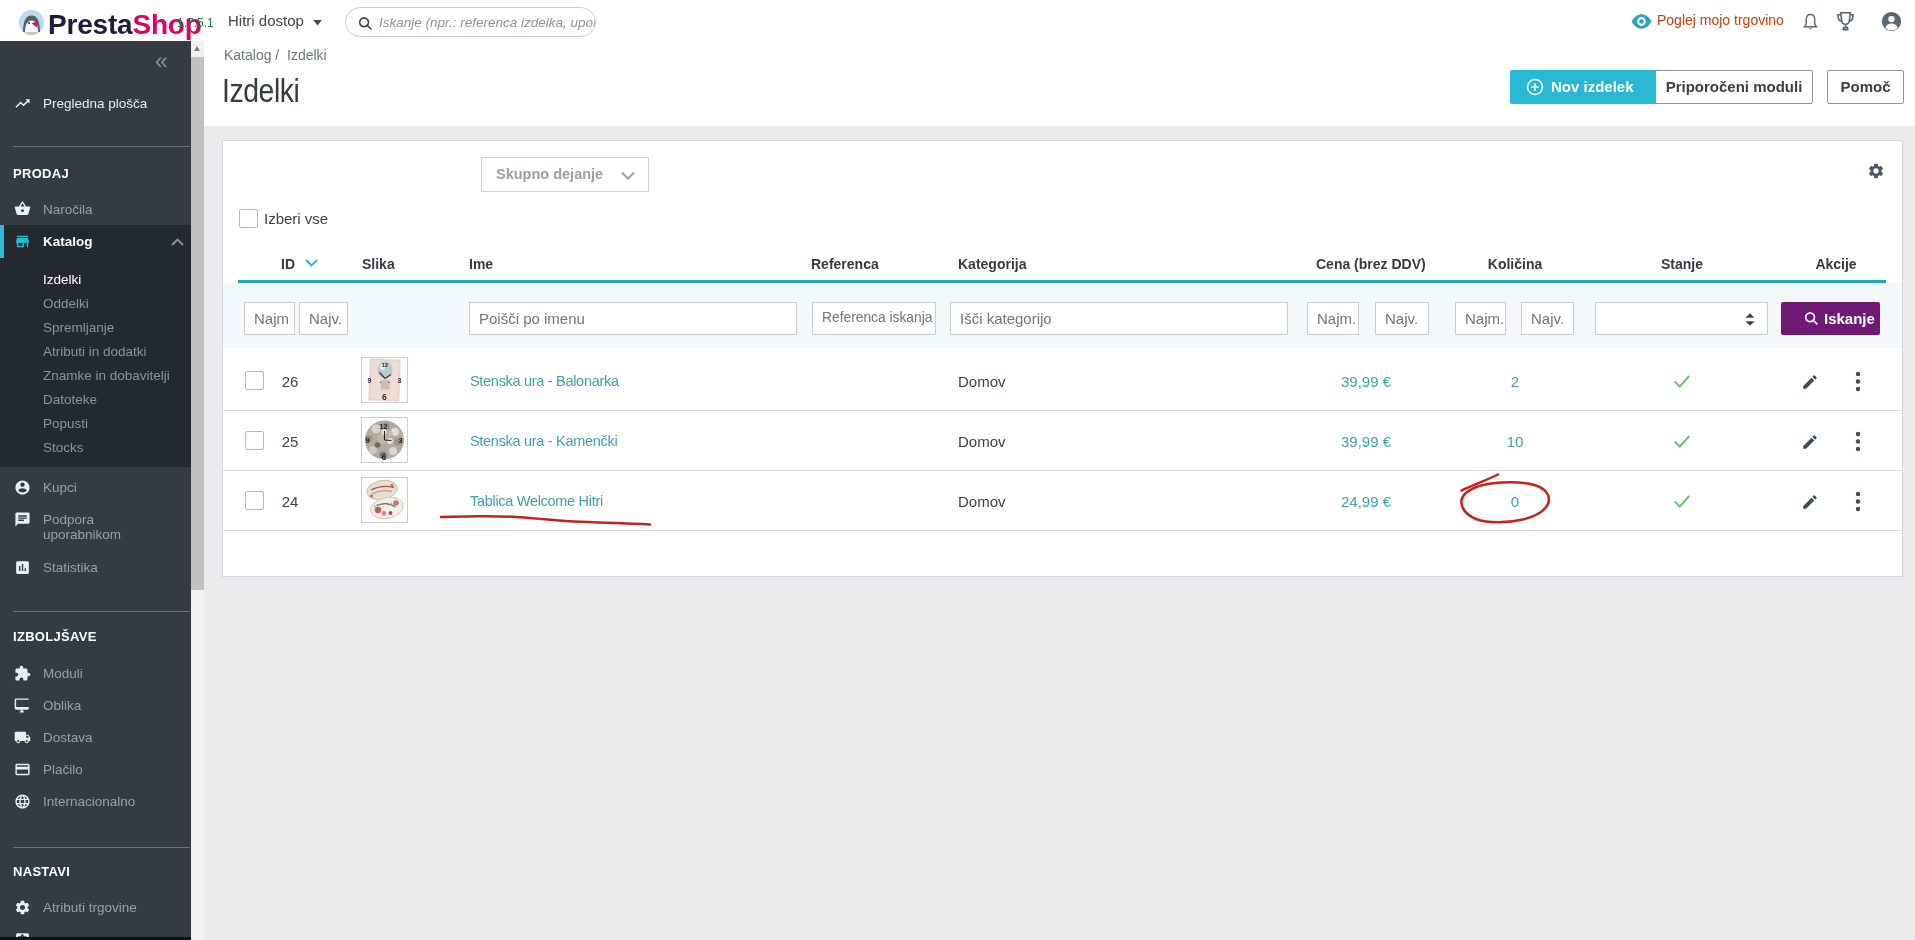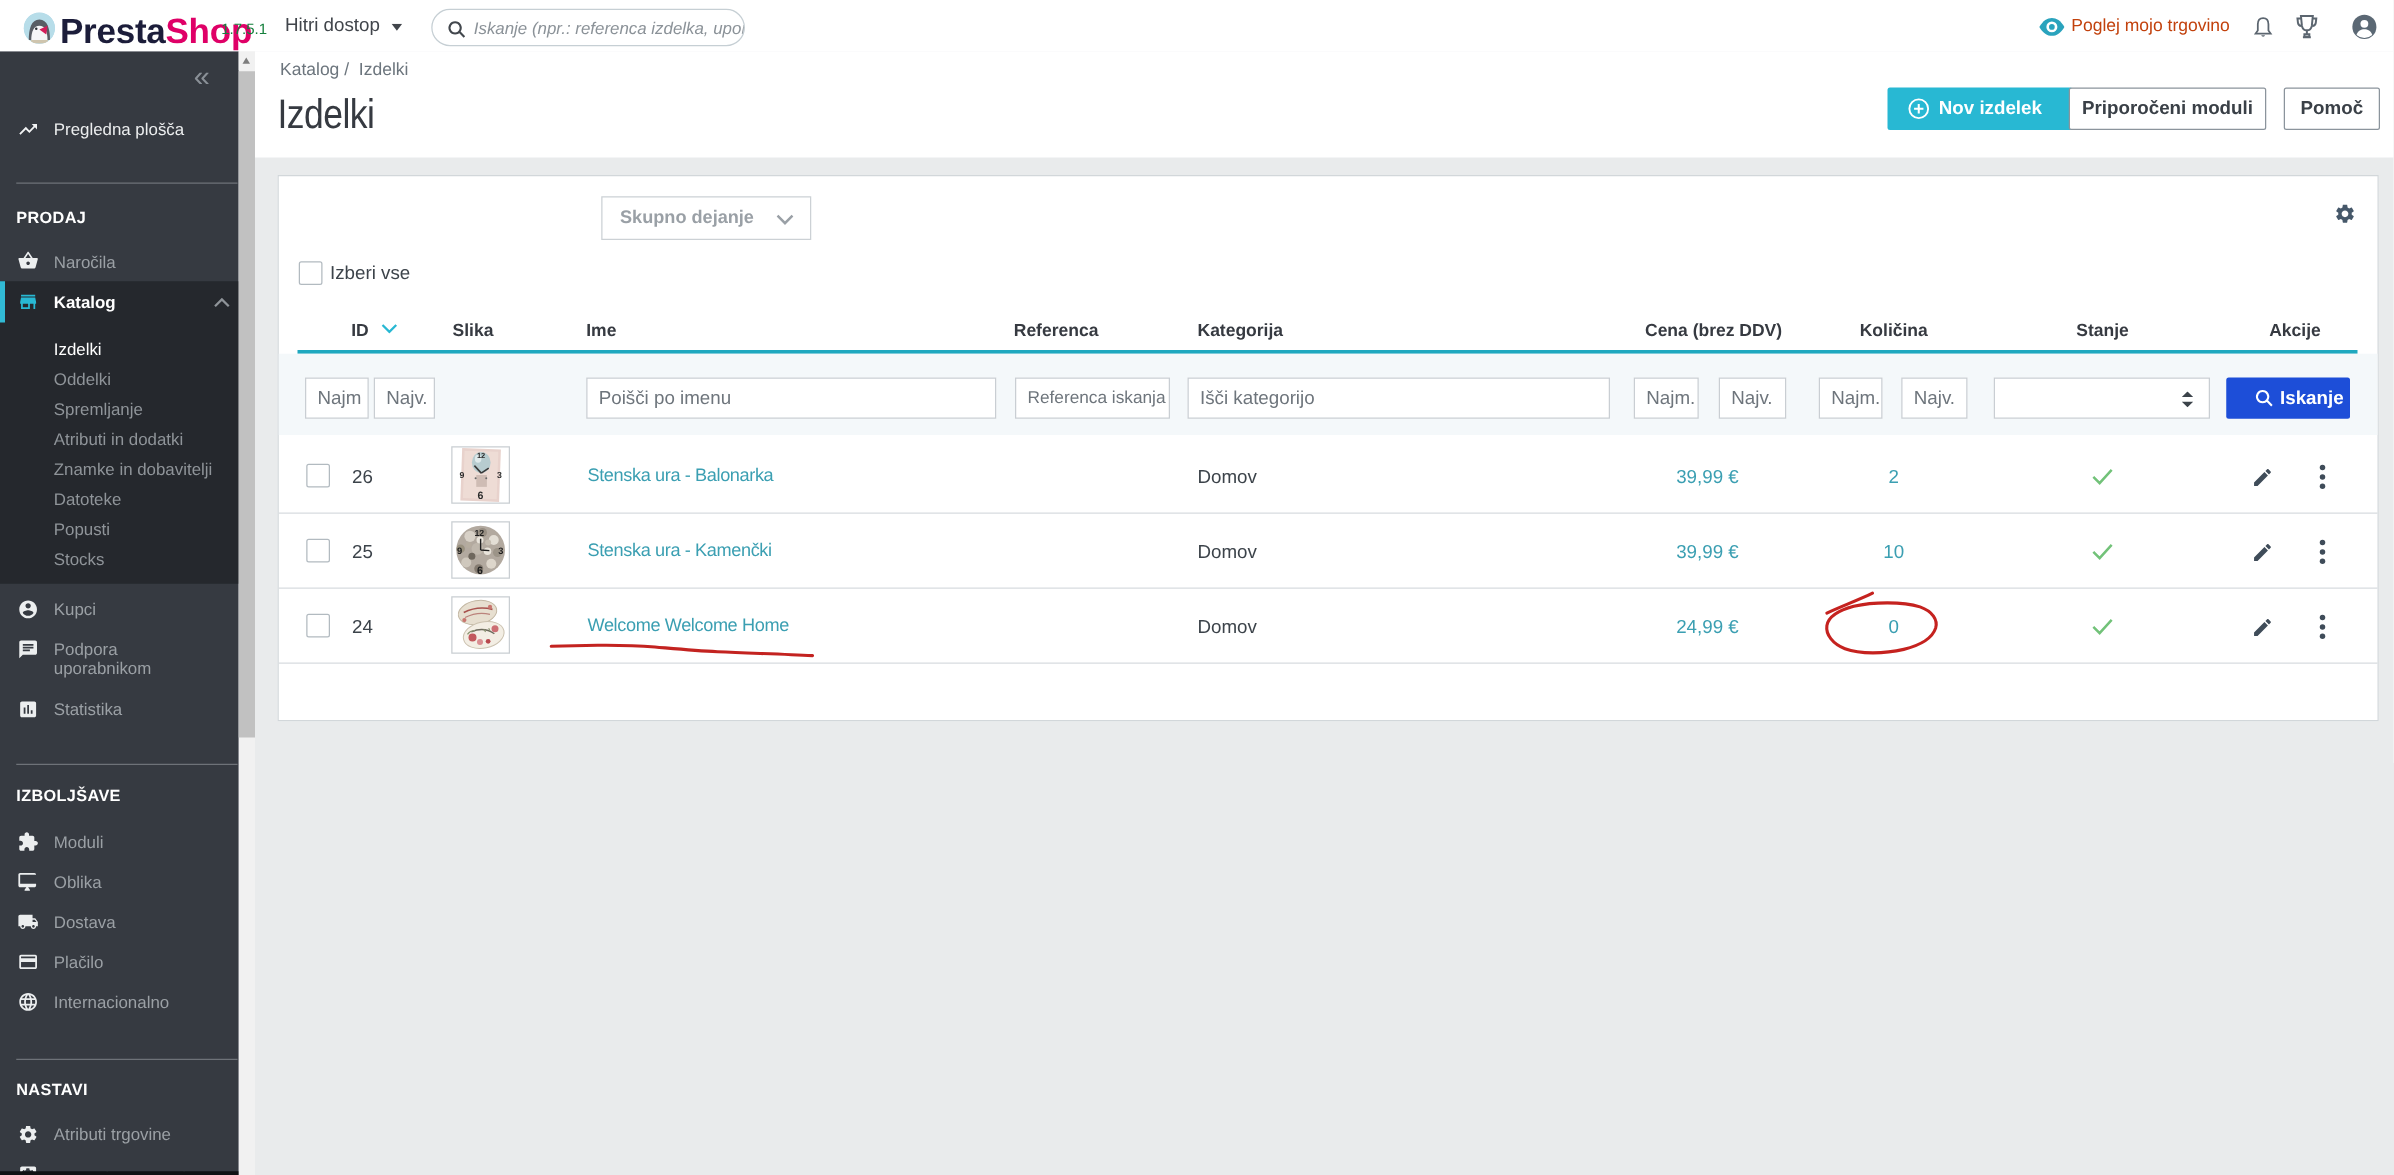"Iskanje" #f-search { background: #1d4ed8 -> #701a75 }
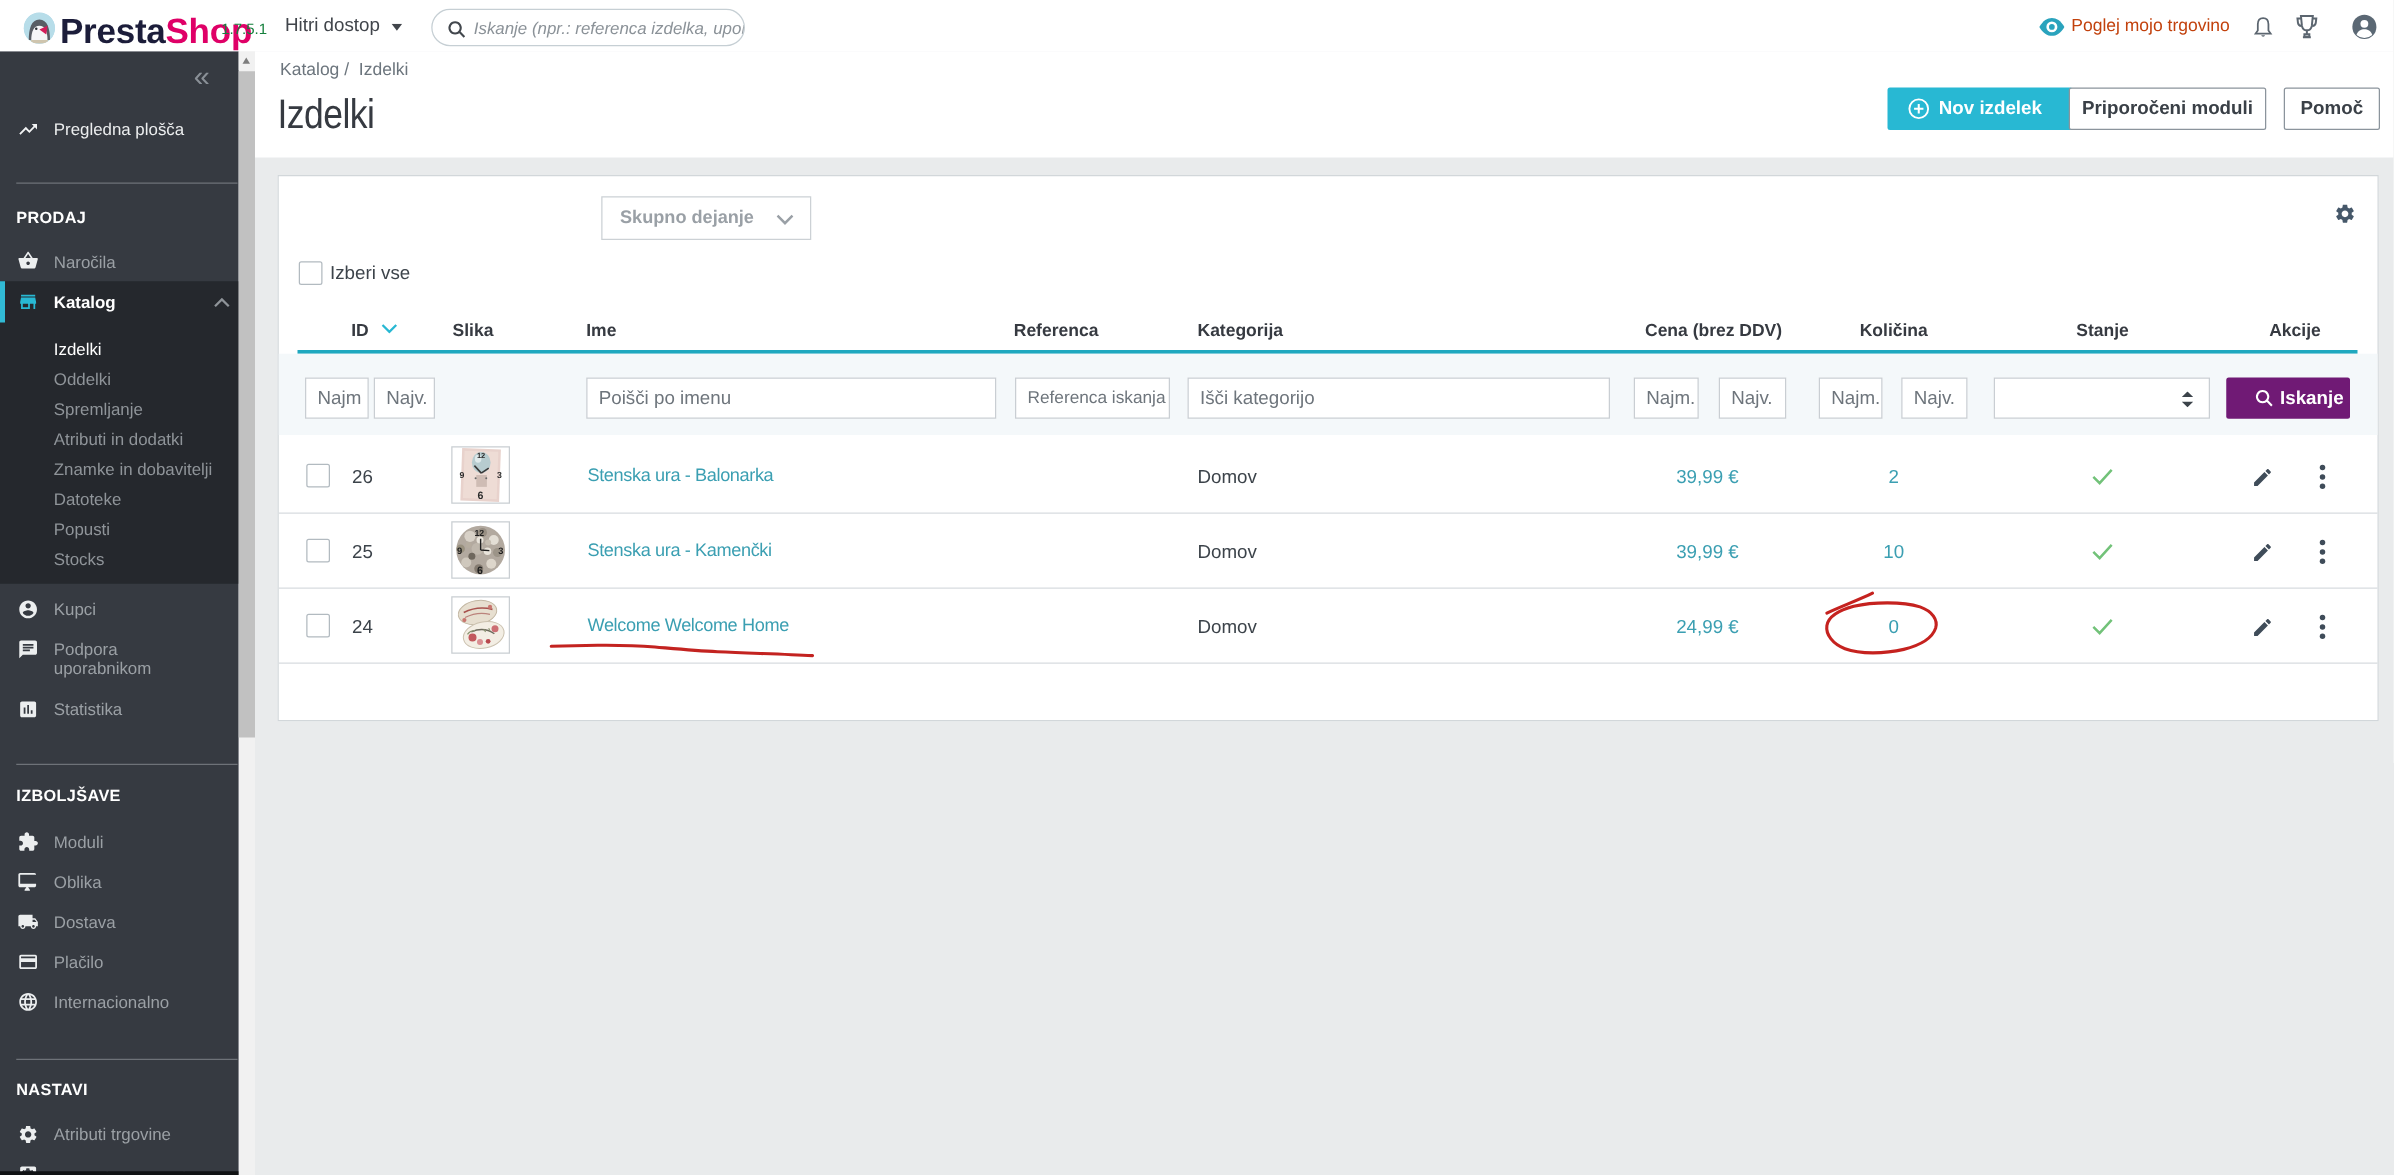"Welcome Welcome Home" div.rlink { text: Welcome Welcome Home -> Tablica Welcome Hitri }
